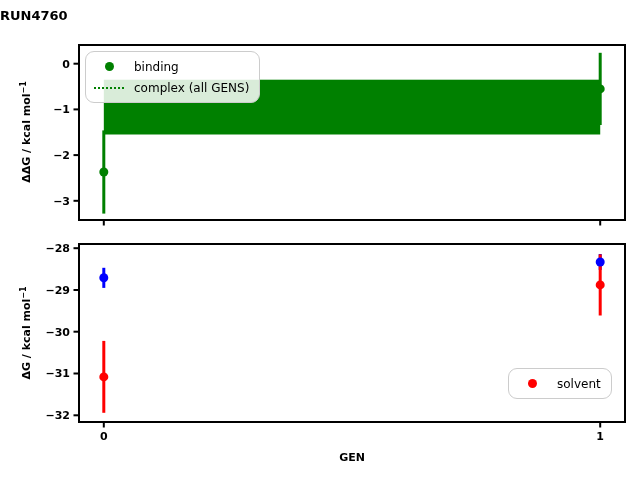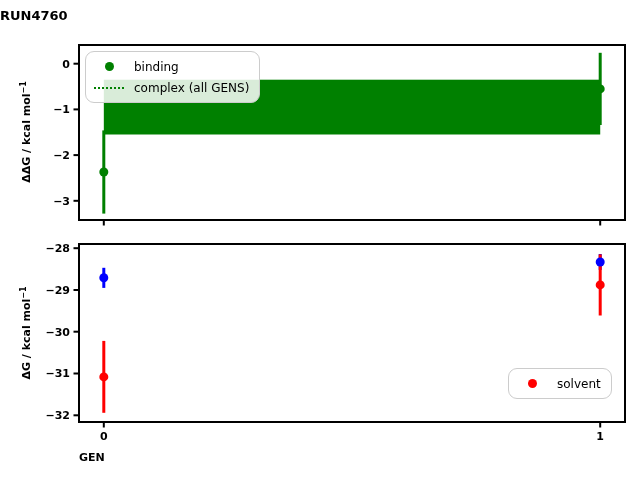"GEN" .xlabel { text-align: none -> center }
